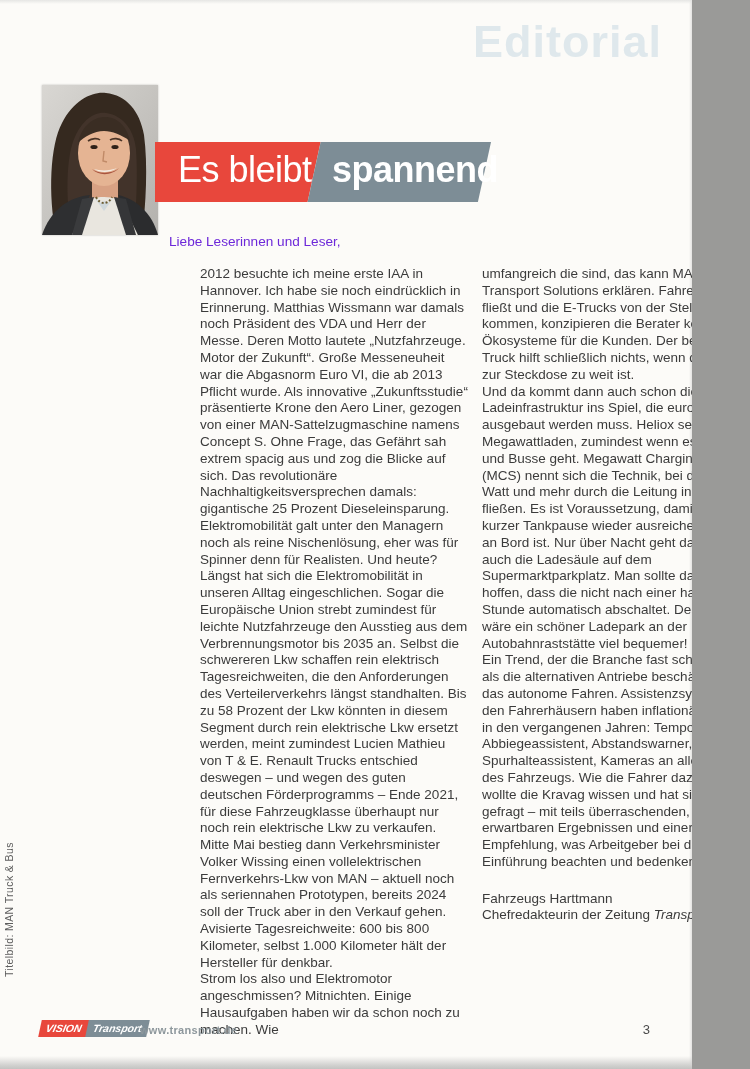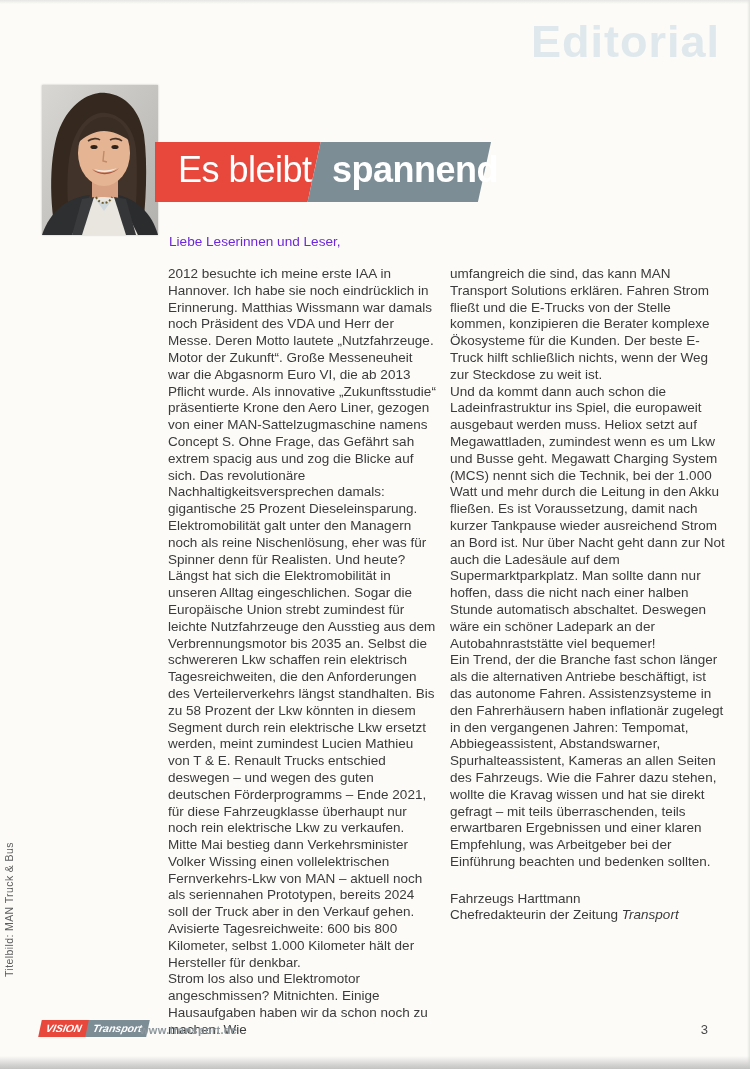"Editorial" .page { width: 750px -> 692px }
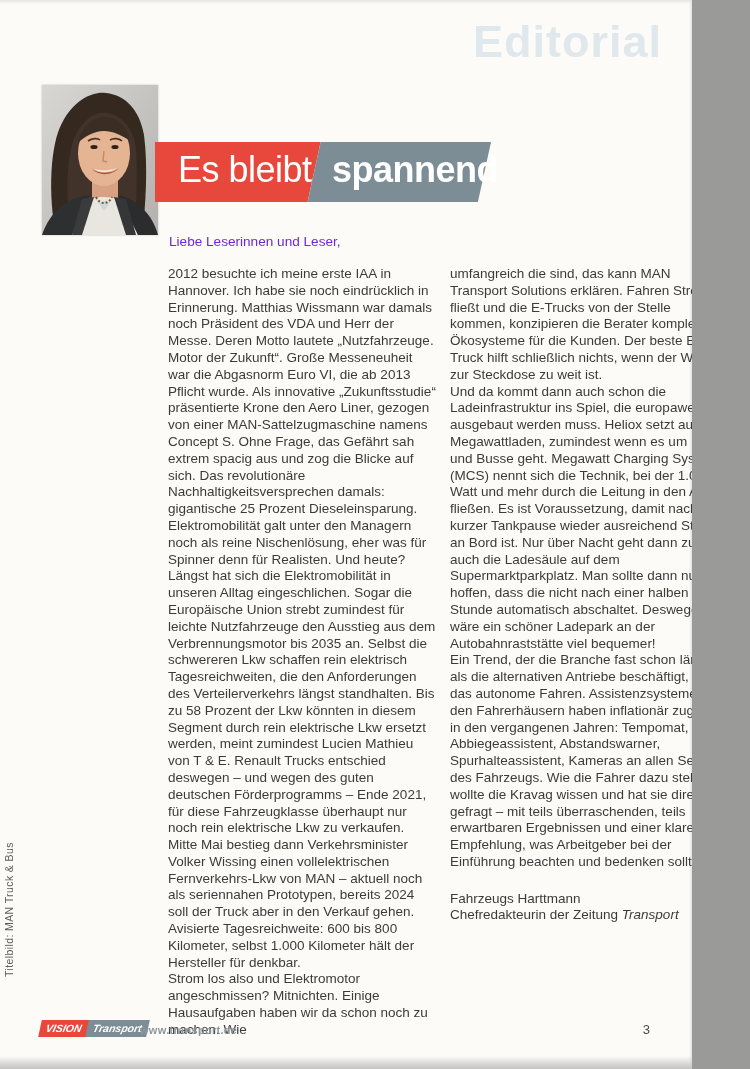"2012 besuchte ich meine erste" .col { margin-left: none -> 32px }
